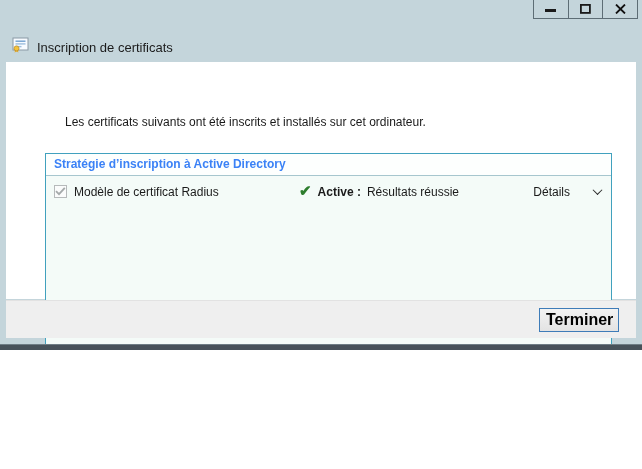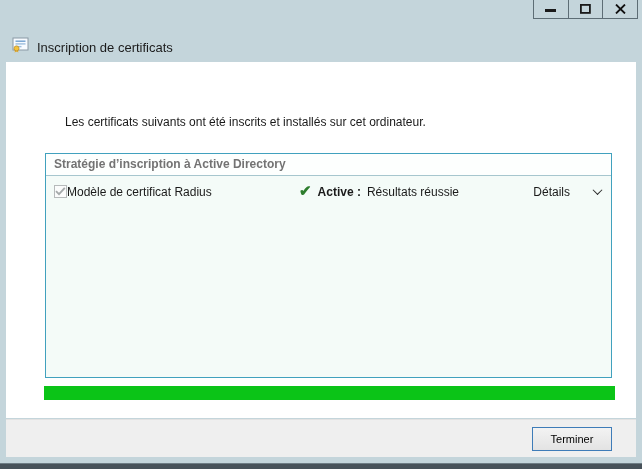"Inscription de certificats" .window { height: 469px -> 350px }
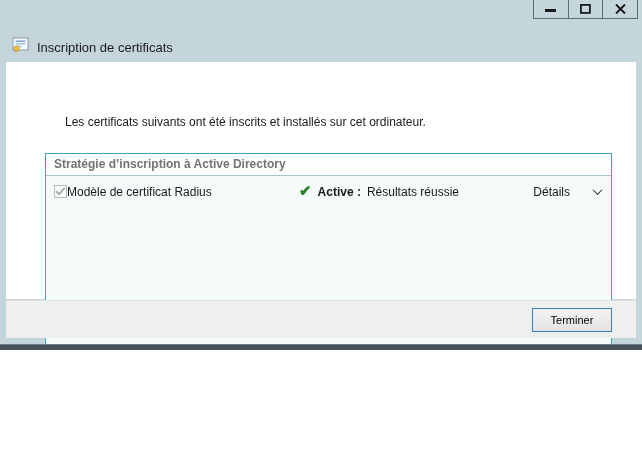"Stratégie d’inscription à Active" .list-header { color: #737373 -> #3b82f6 }
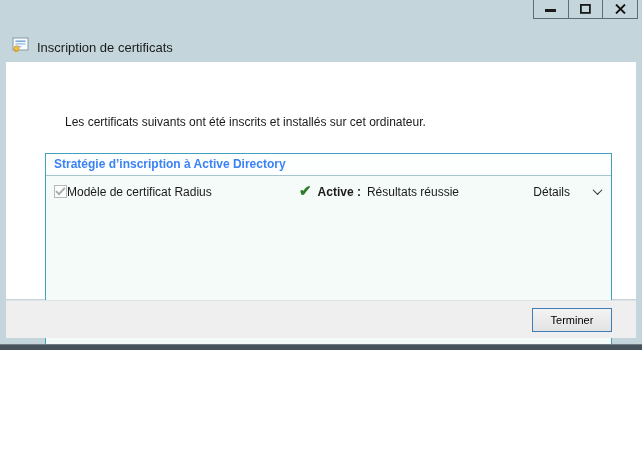"Modèle de certificat Radius" .row-name { gap: none -> 7px }
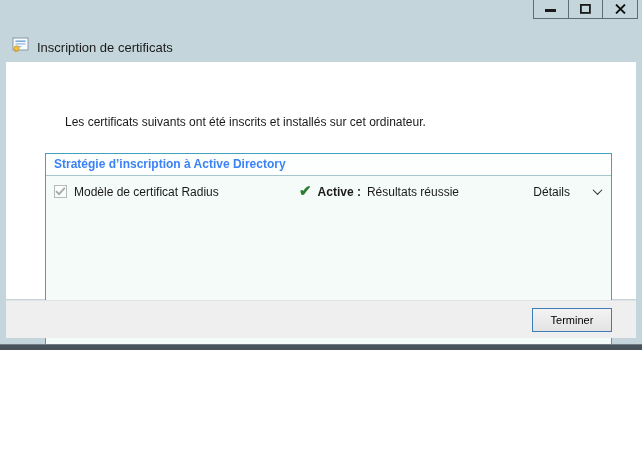"Terminer" .finish-btn { font-size: 11px -> 16px; font-weight: none -> bold; right: 24px -> 17px }
